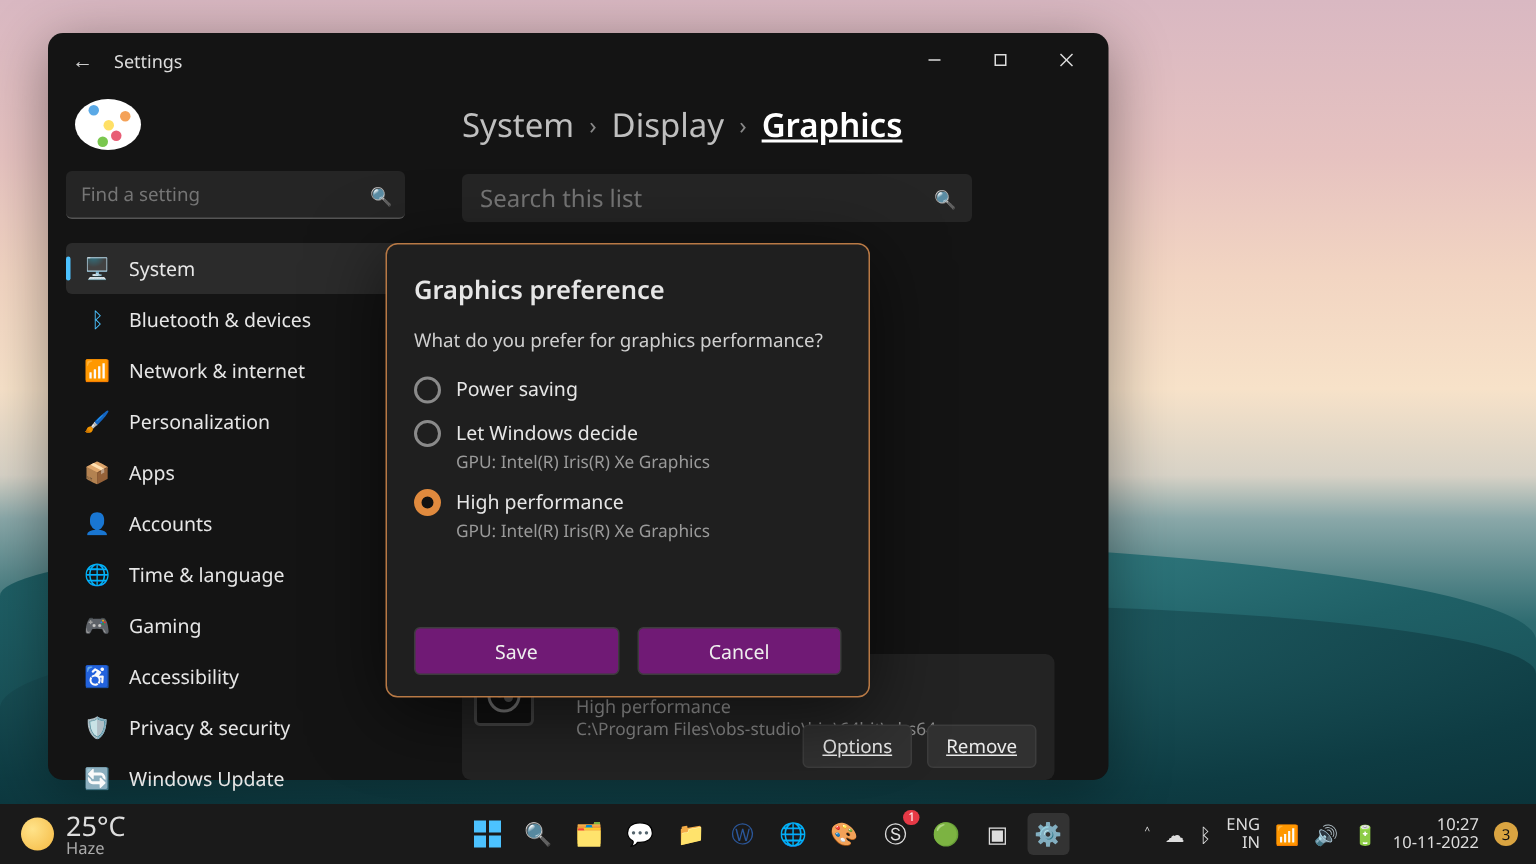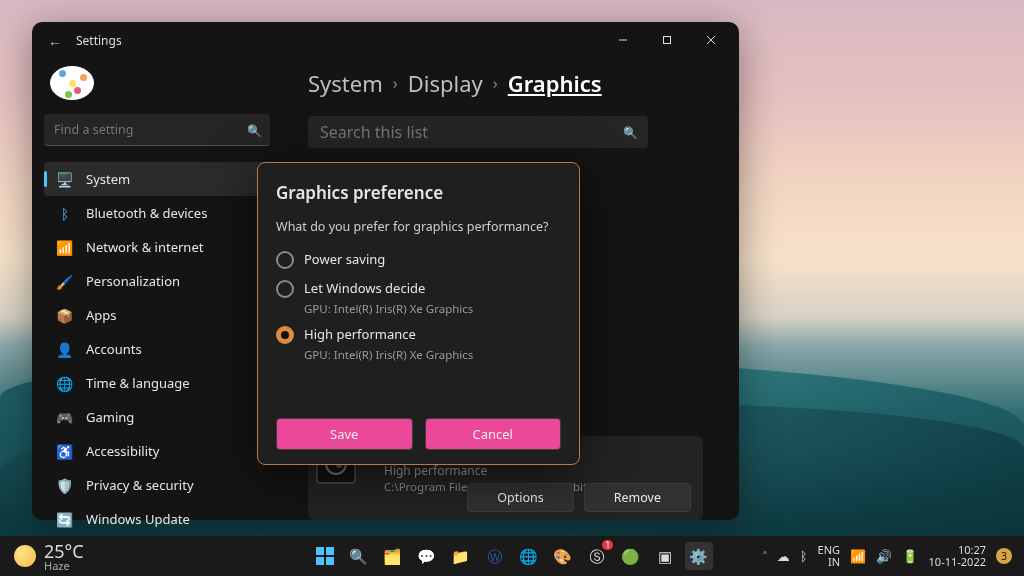"Save" .dlg-btns button { background: #ec4899 -> #701a75 }
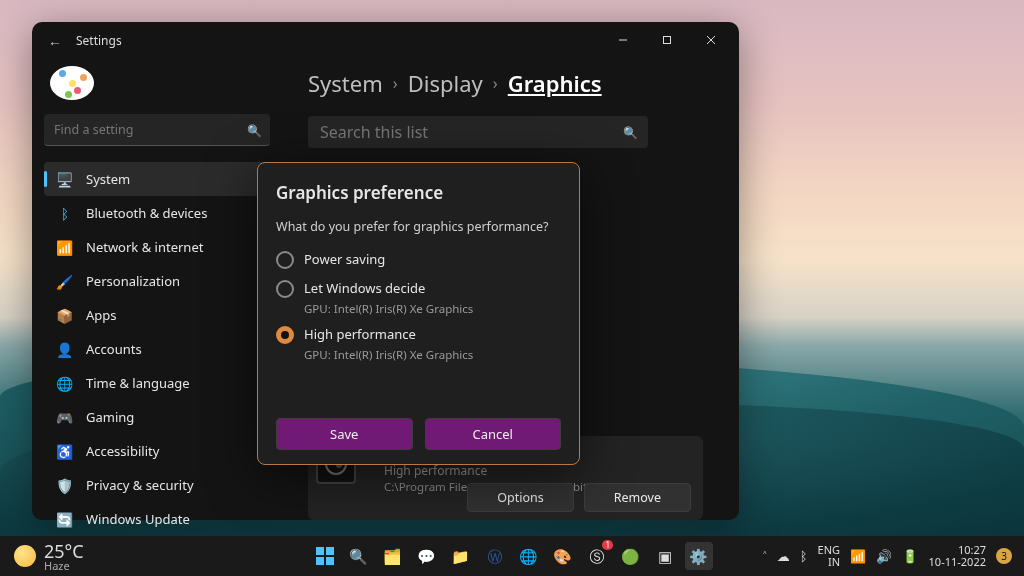"Options" .app-actions button { padding: 5px 29px -> 5px 12px; text-decoration: none -> underline }
